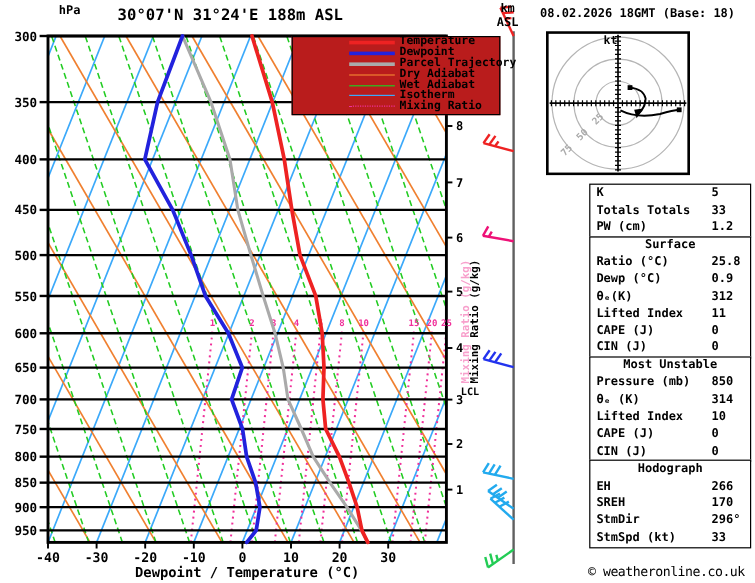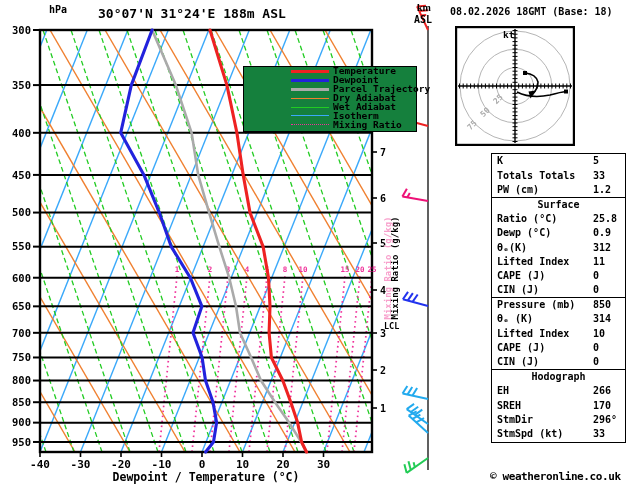"km" div.abs { font-family: Liberation Serif, serif -> none }
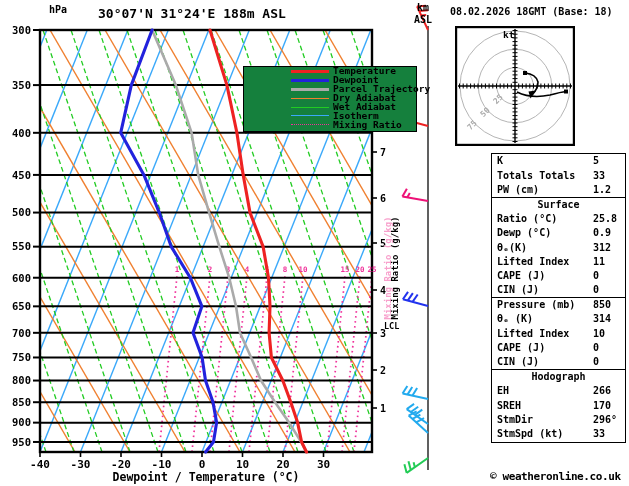"Temperature" #legendbox { background: #15803d -> #b91c1c; margin-top: 36px -> none }
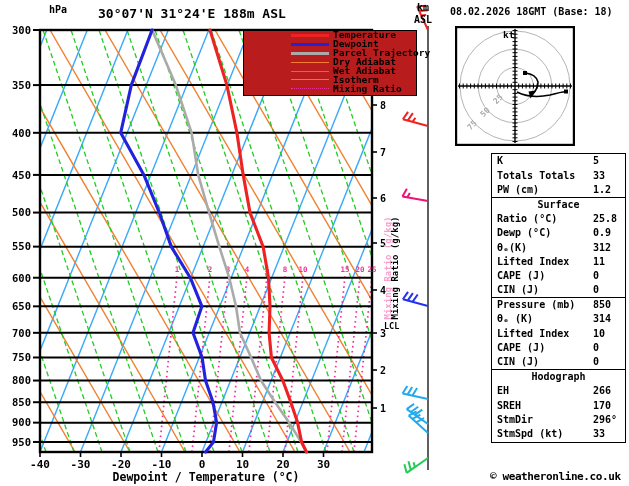"Most Unstable" div.thead { html: none -> <div>Most Unstable</div> }
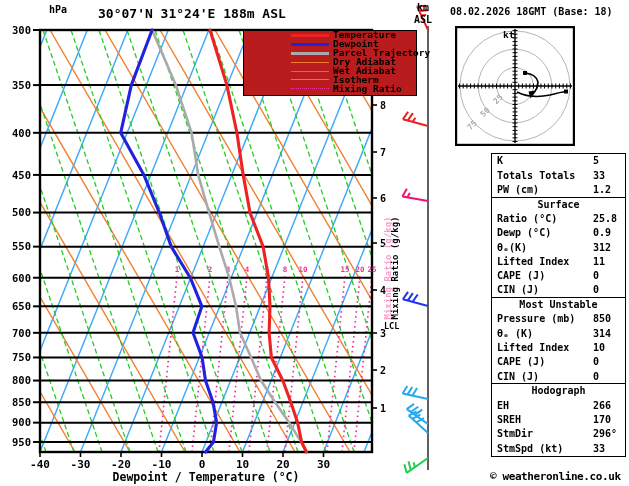"© weatheronline.co.uk" #copyright { font-weight: bold -> normal }
